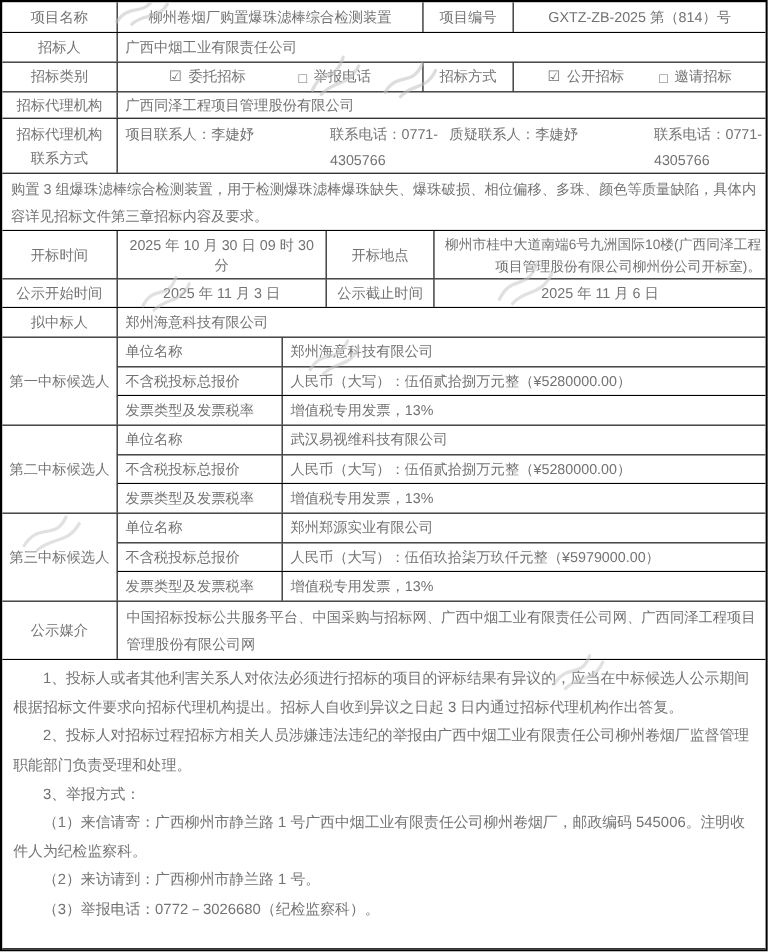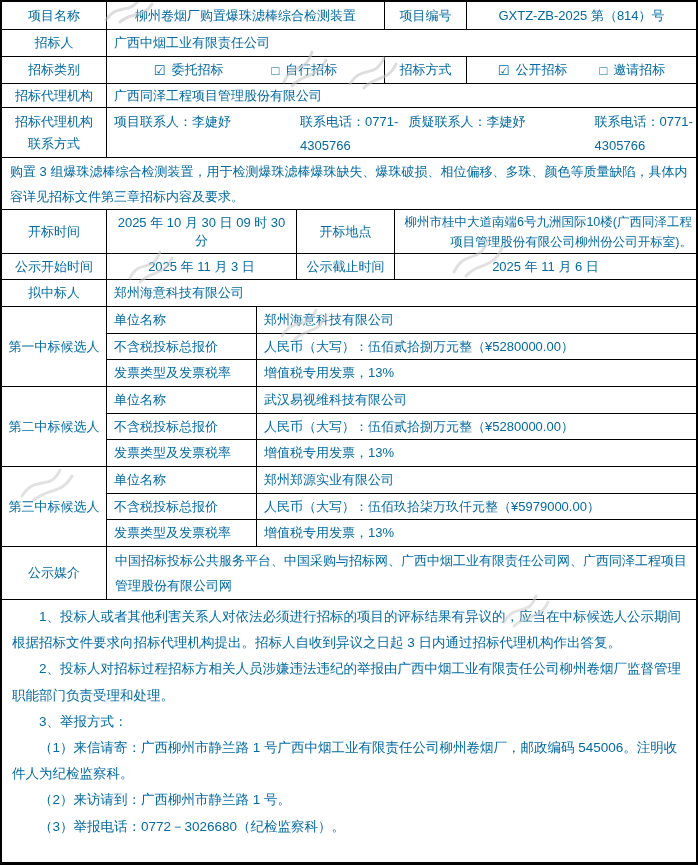"项目名称" .doc { color: #0369a1 -> #737373 }
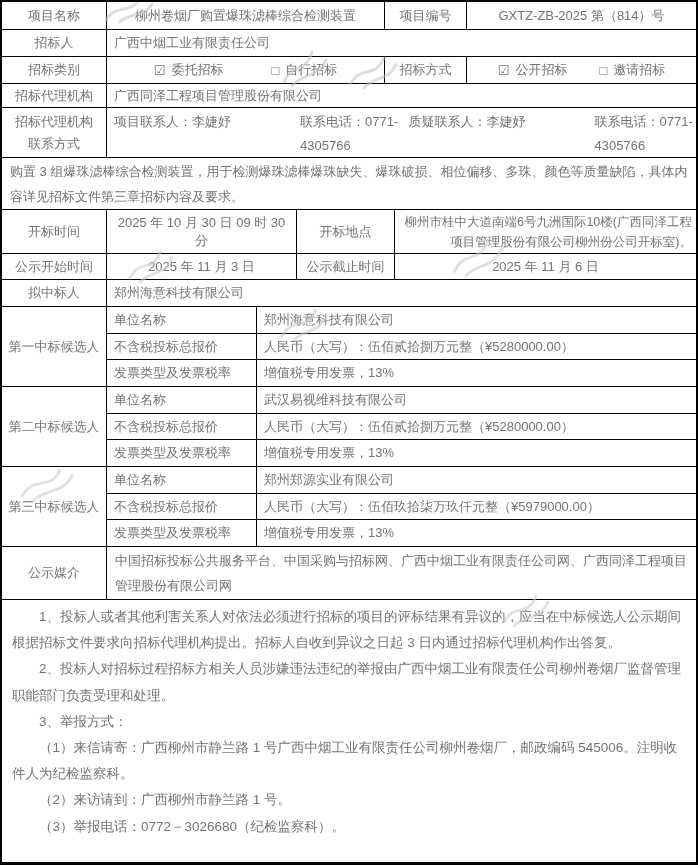"自行招标" span { text: 自行招标 -> 举报电话 }
